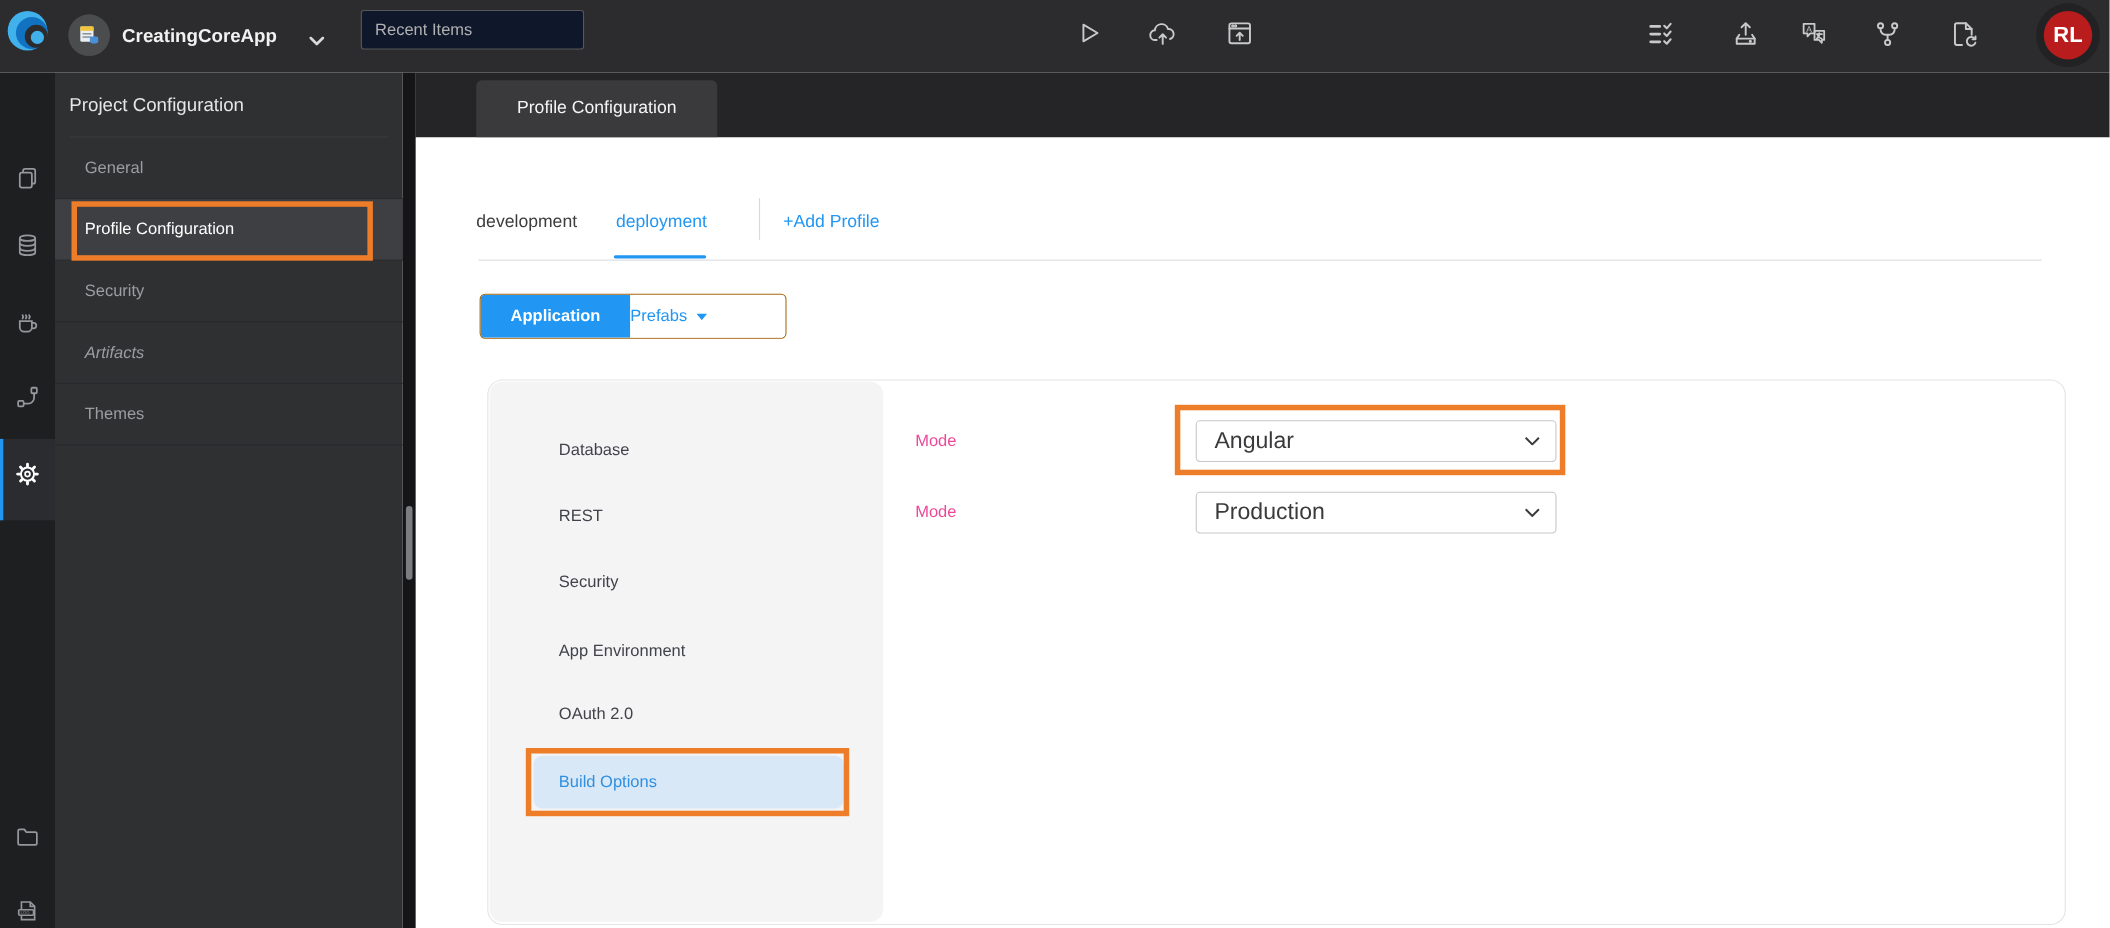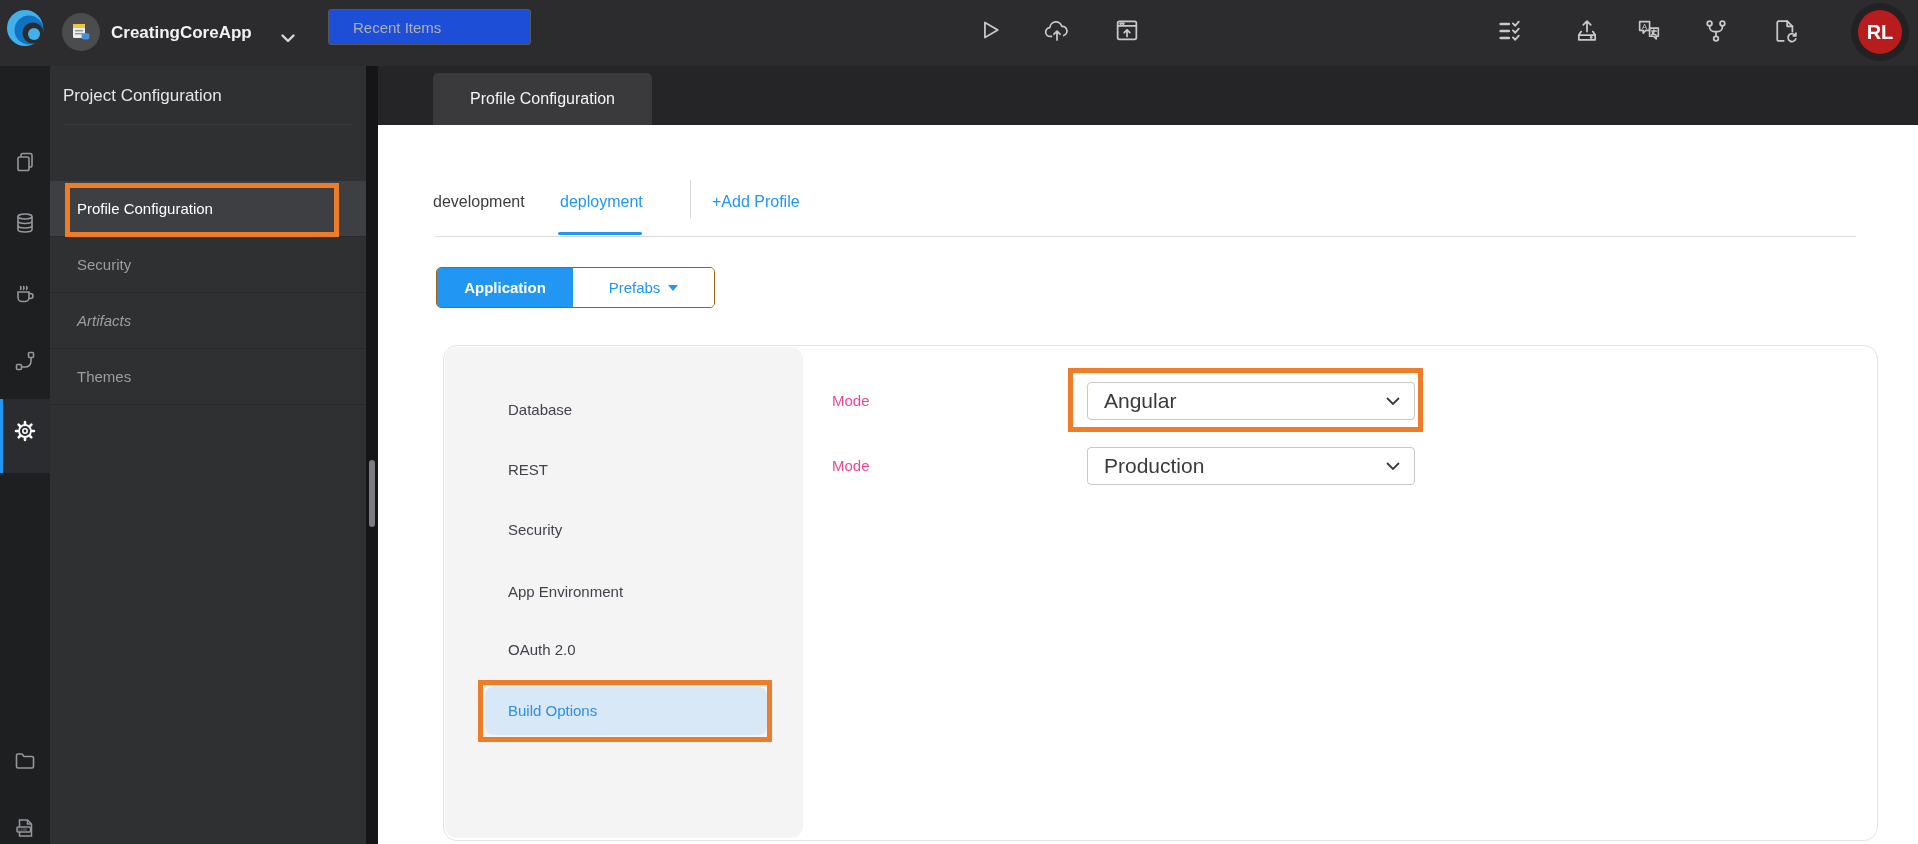"Recent Items" .recent-input { background: #1d4ed8 -> #0f172a; padding: 0 24px -> 0 12px }
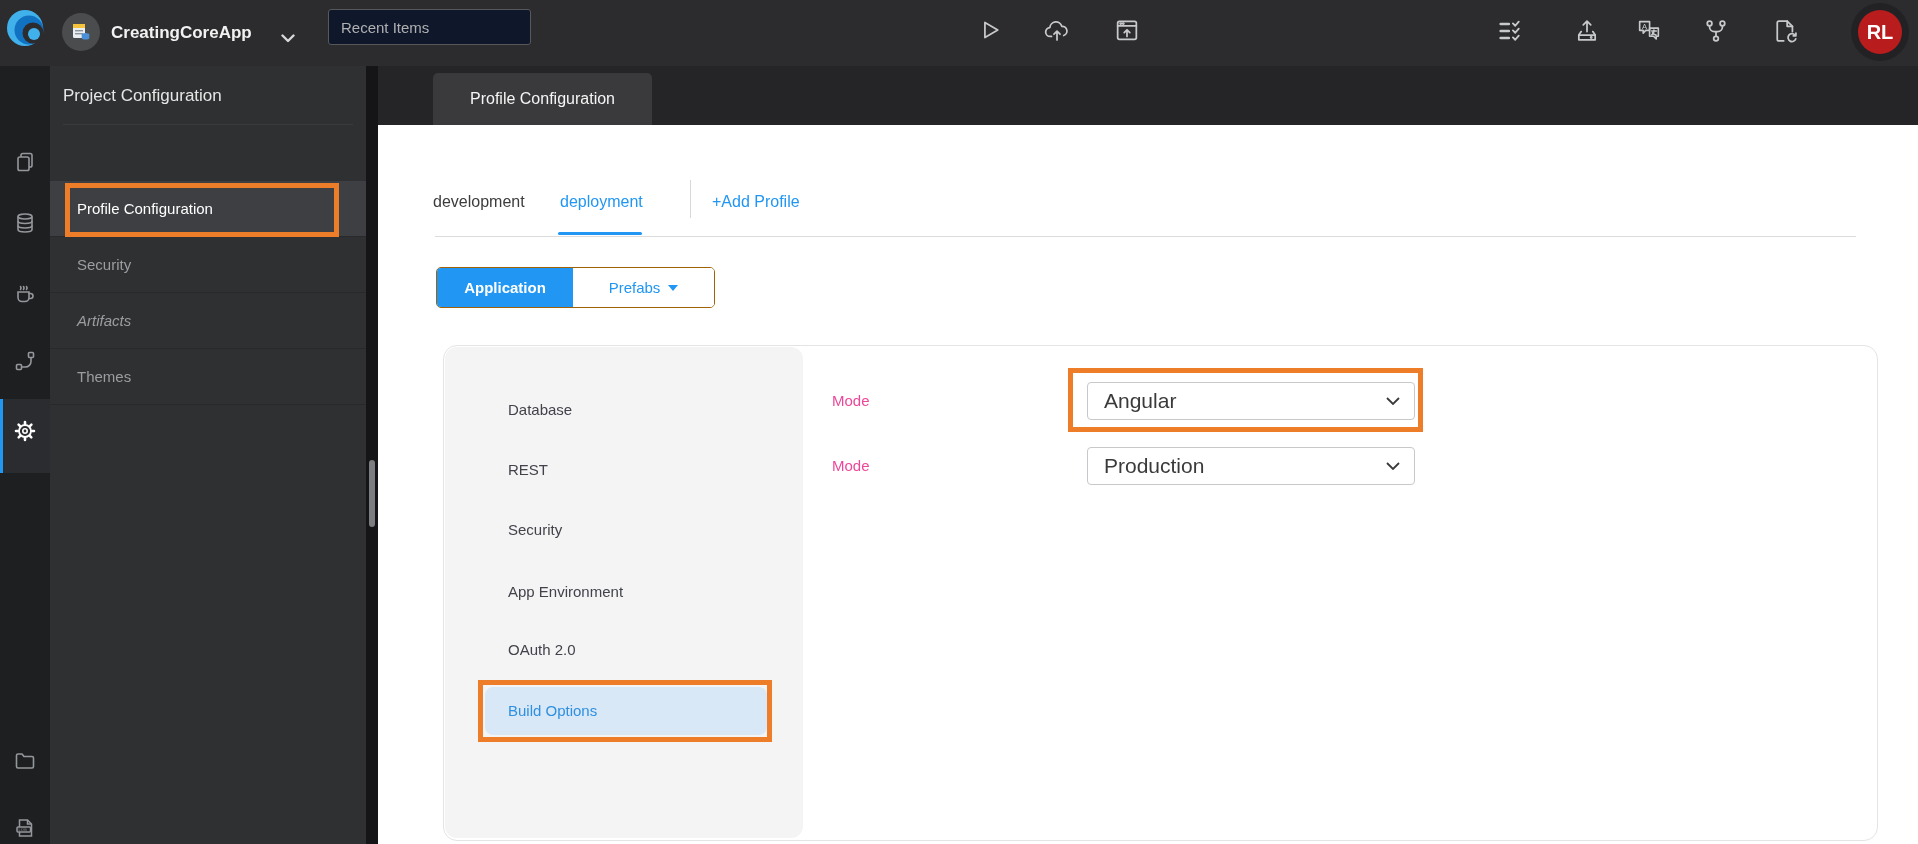"General" div.sb-item { html: none -> <div>General</div> }
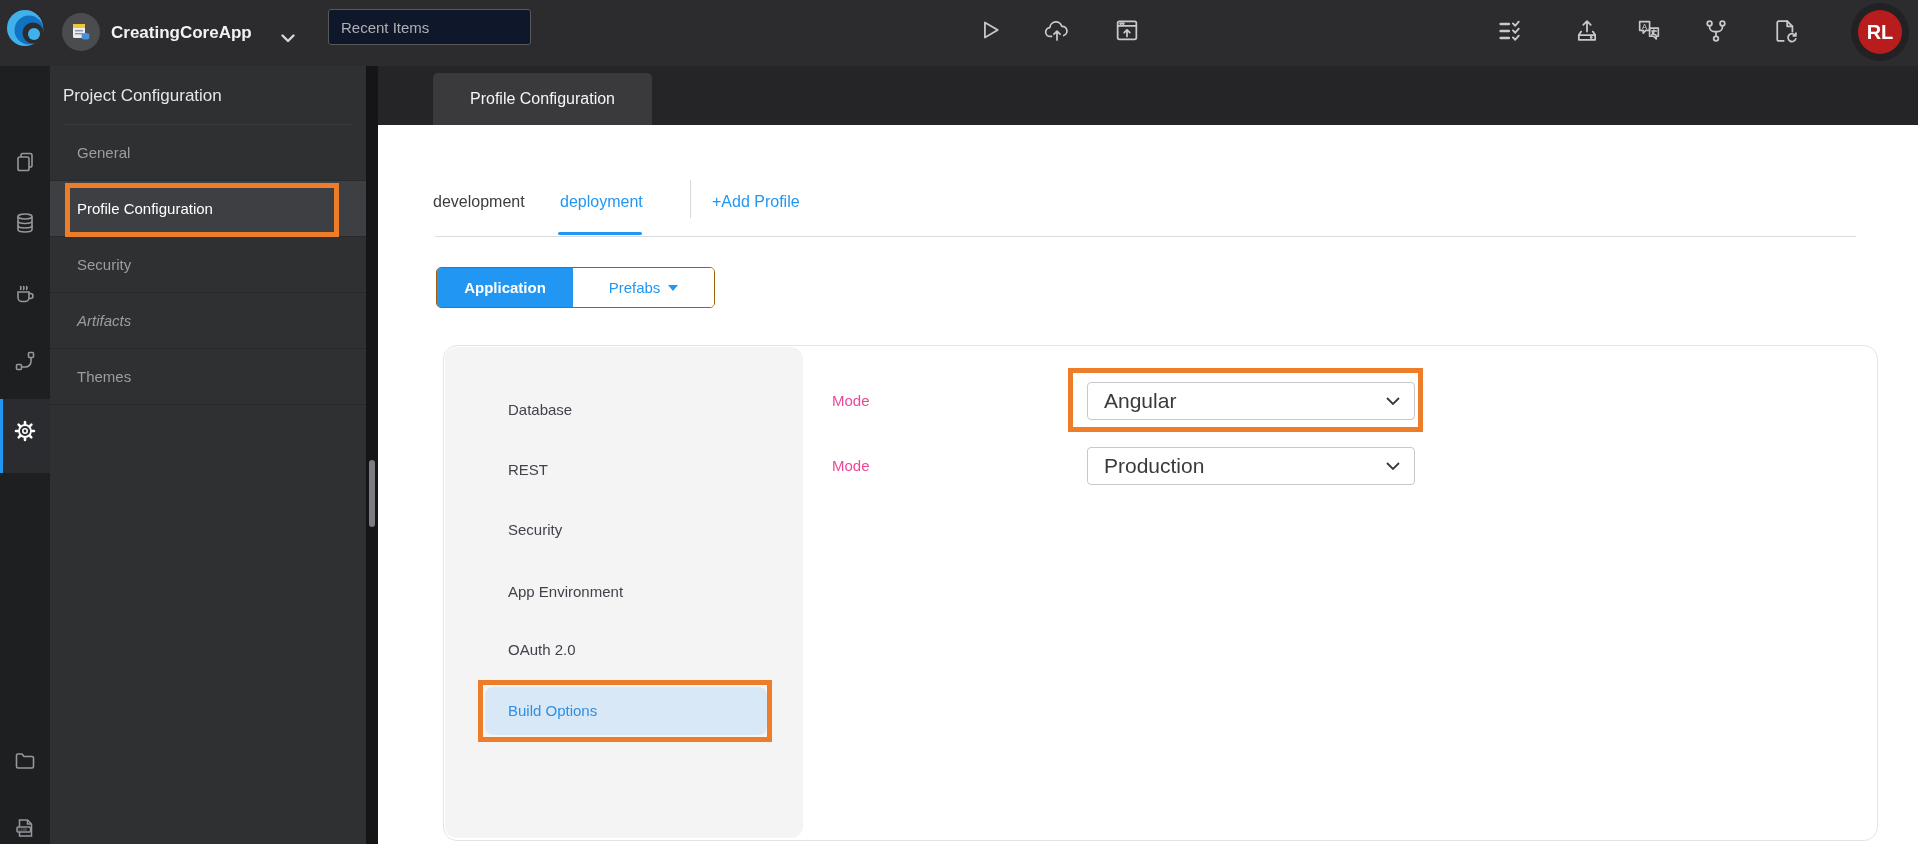"Prefabs" .toggle-prefabs { justify-content: center -> flex-start }
